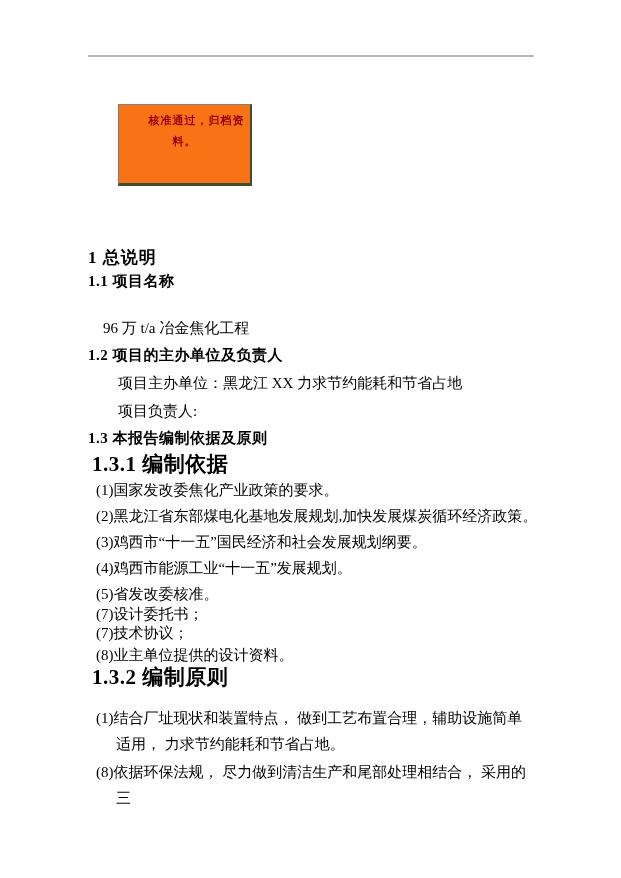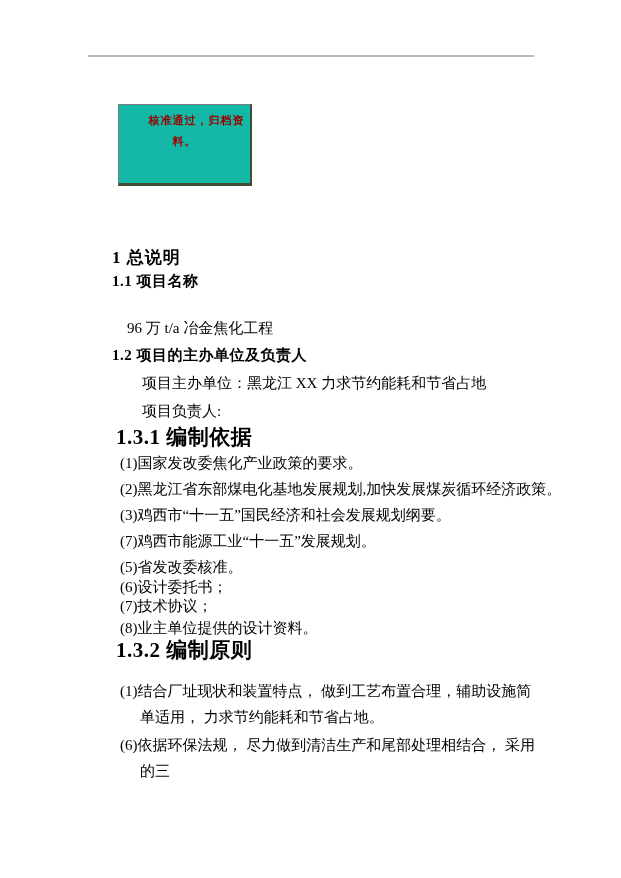"核准通过，归档资料。" .stamp { background: #14b8a6 -> #f97316 }
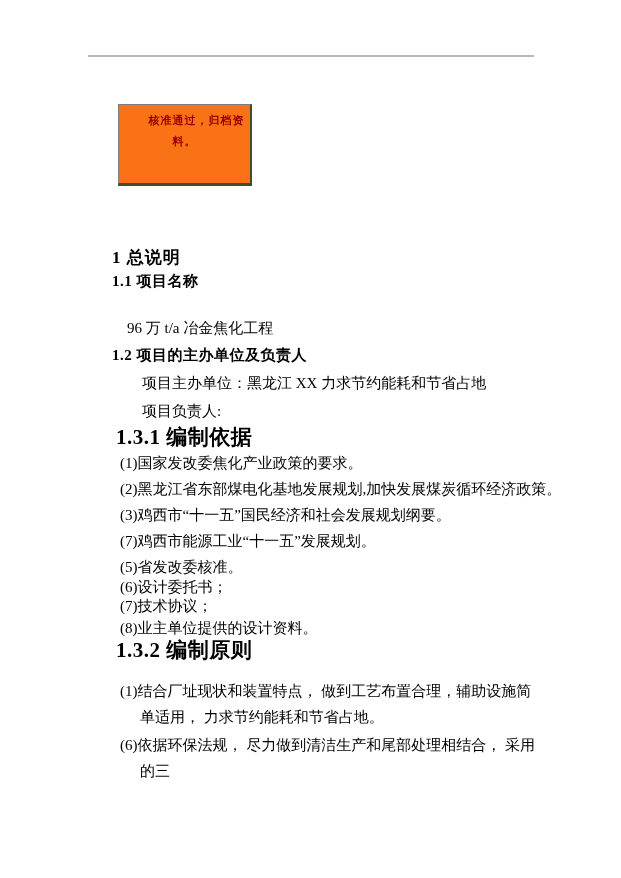"1 总说明" .content { padding: 0 86px 0 112px -> 0 86px 0 88px }
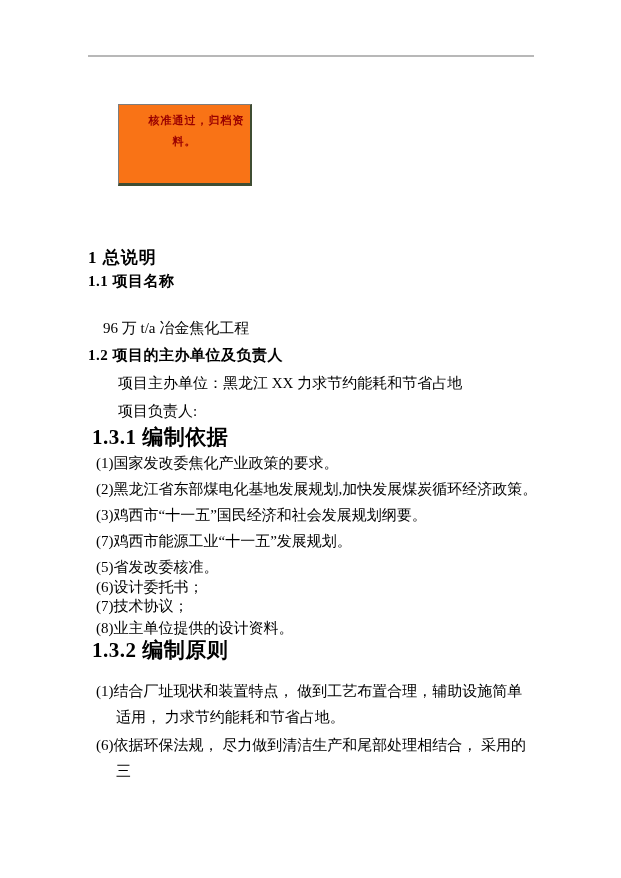"1.3 本报告编制依据及原则" p.h2 { html: none -> <p>1.3 本报告编制依据及原则</p> }
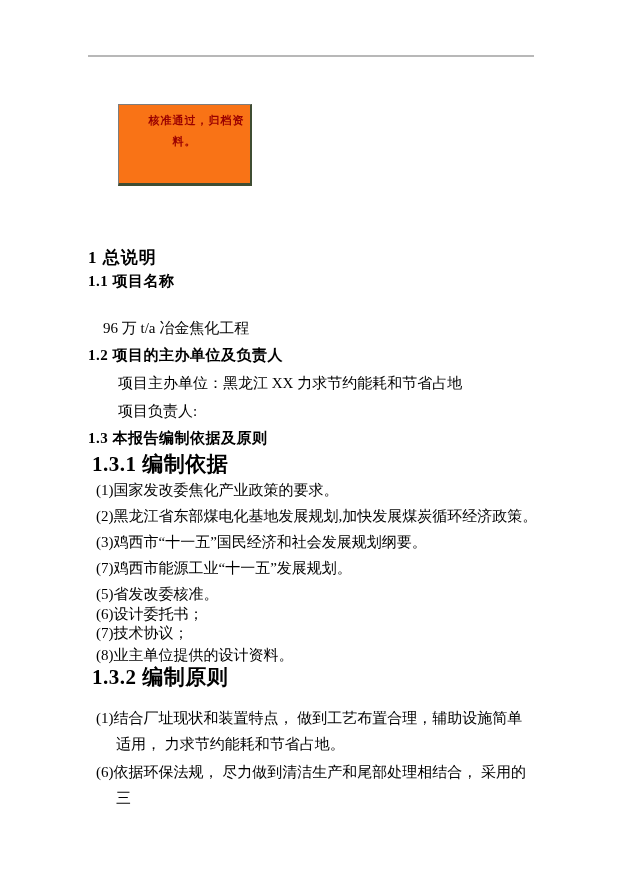"(7)鸡西市能源工业“十一五”发展规划。" p.item { text: 7 -> 4 }
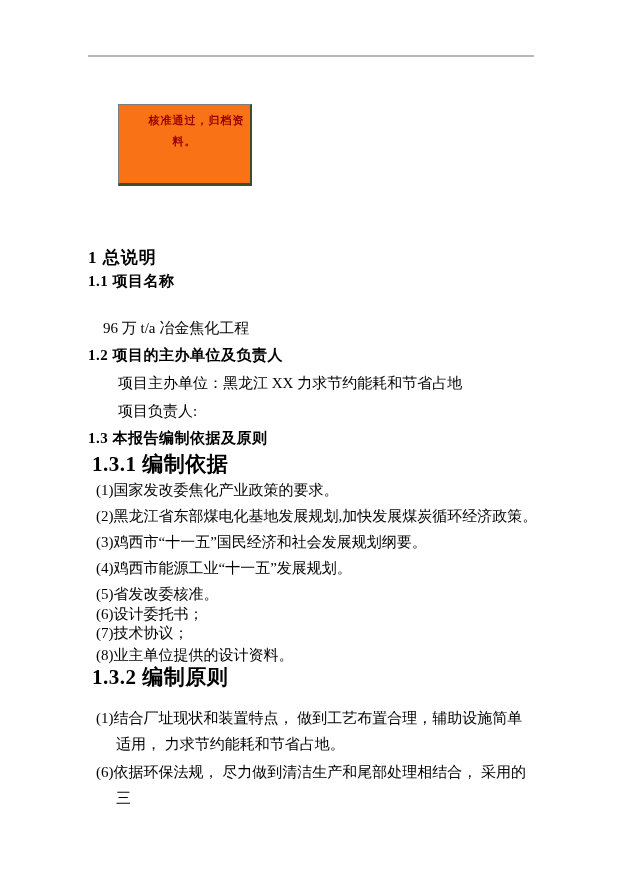"(6)设计委托书；" p.item { text: 6 -> 7 }
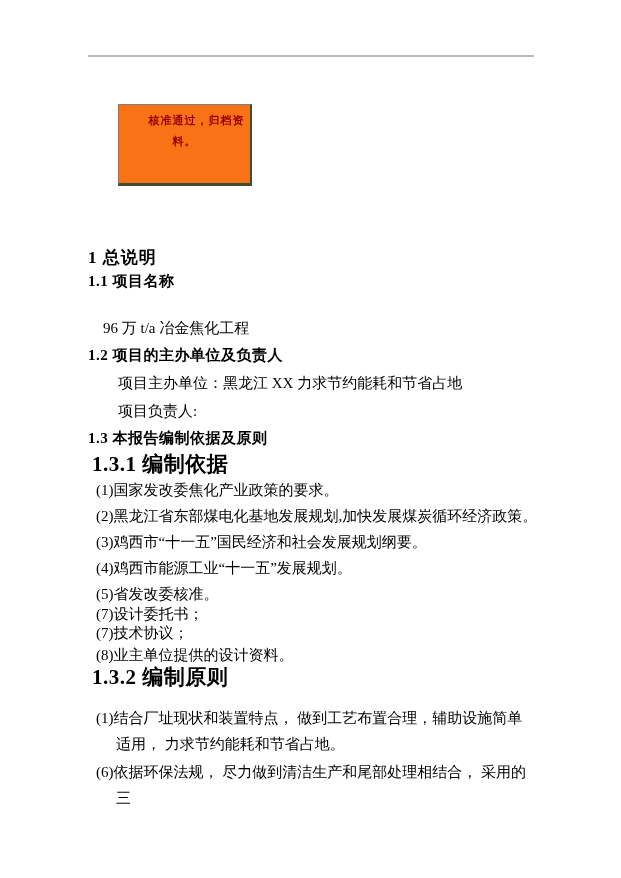"(6)依据环保法规， 尽力做到清洁生产和尾部处理相结合， 采用的三" p.item-wrap { text: 6 -> 8 }
